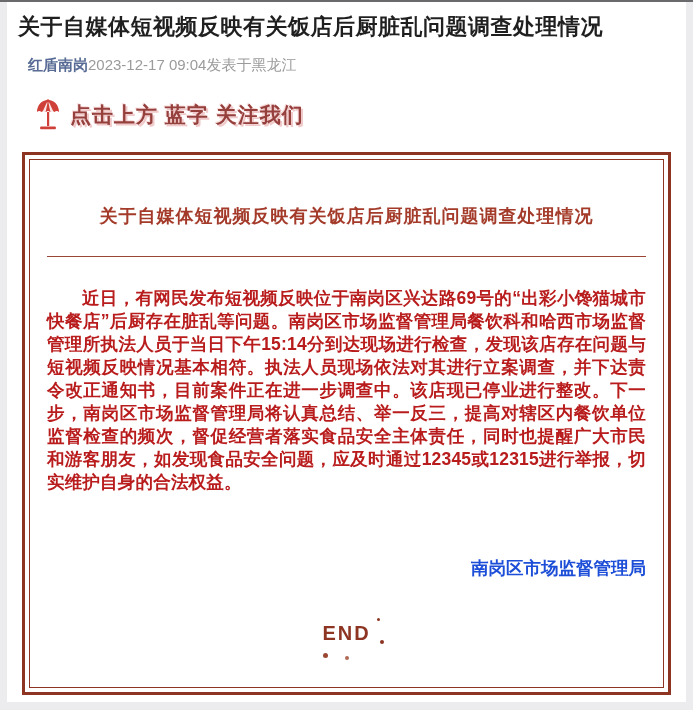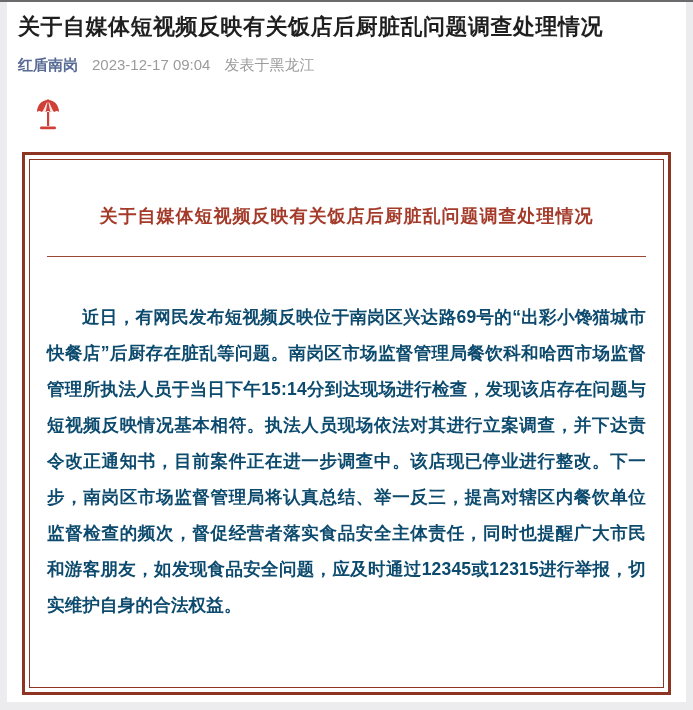"红盾南岗" .byline { gap: 14px -> none; margin: 13px 11px 0 -> 13px 21px 0 }
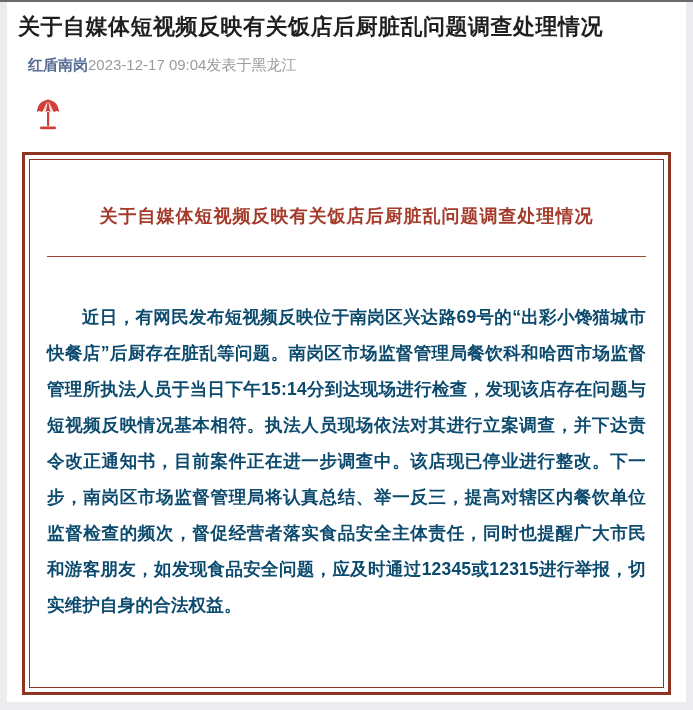"点击上方 蓝字 关注我们" span.banner-text { html: none -> <span>点击上方 蓝字 关注我们</span> }
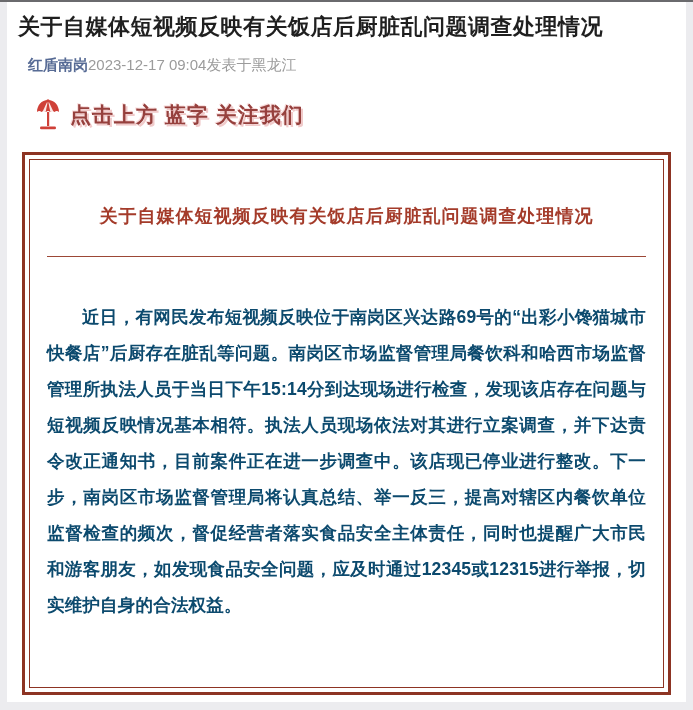"近日，有网民发布短视频反映位于南岗区兴达路69号的“出彩小馋猫城市快餐店”后厨存" .body-text { color: #0c4a6e -> #b91c1c; line-height: 36px -> 23px; margin: 42px 0 0 -> 30px 0 0 }
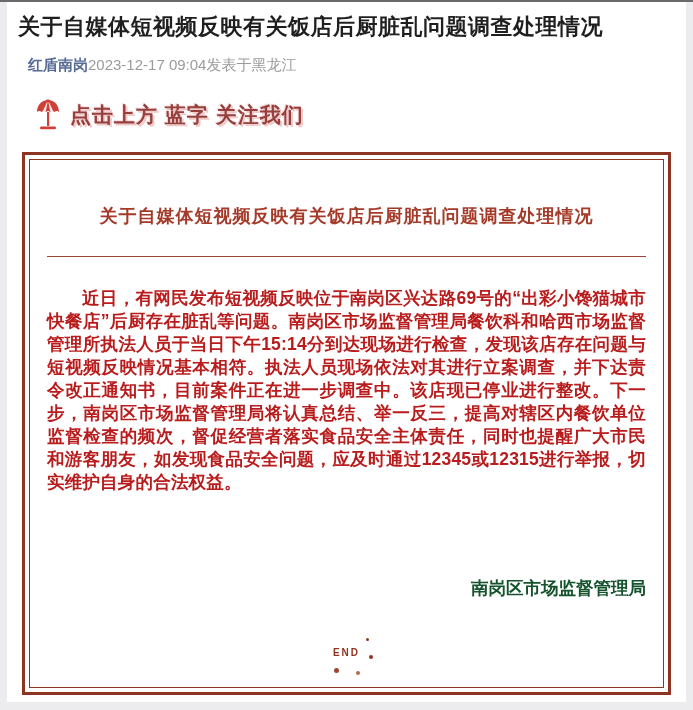"南岗区市场监督管理局" .signature { color: #14532d -> #1d4ed8; margin-top: 80px -> 60px }
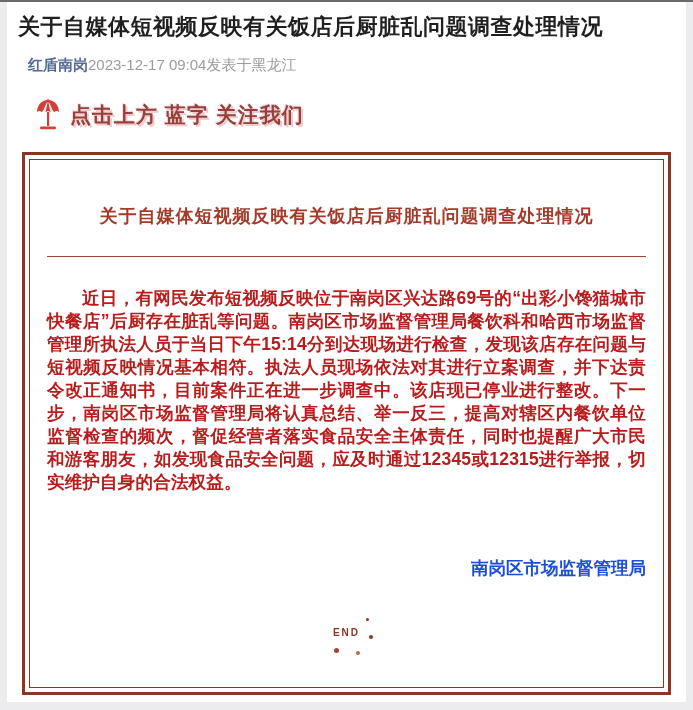"END" .end-text { font-size: 10px -> 20px }
